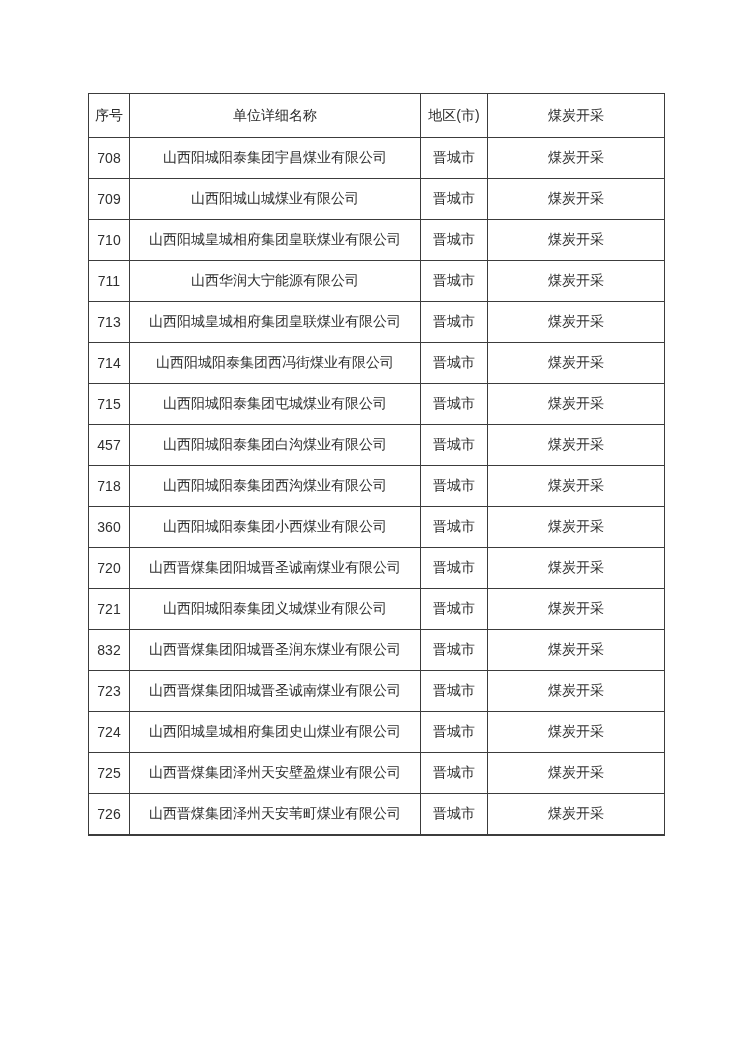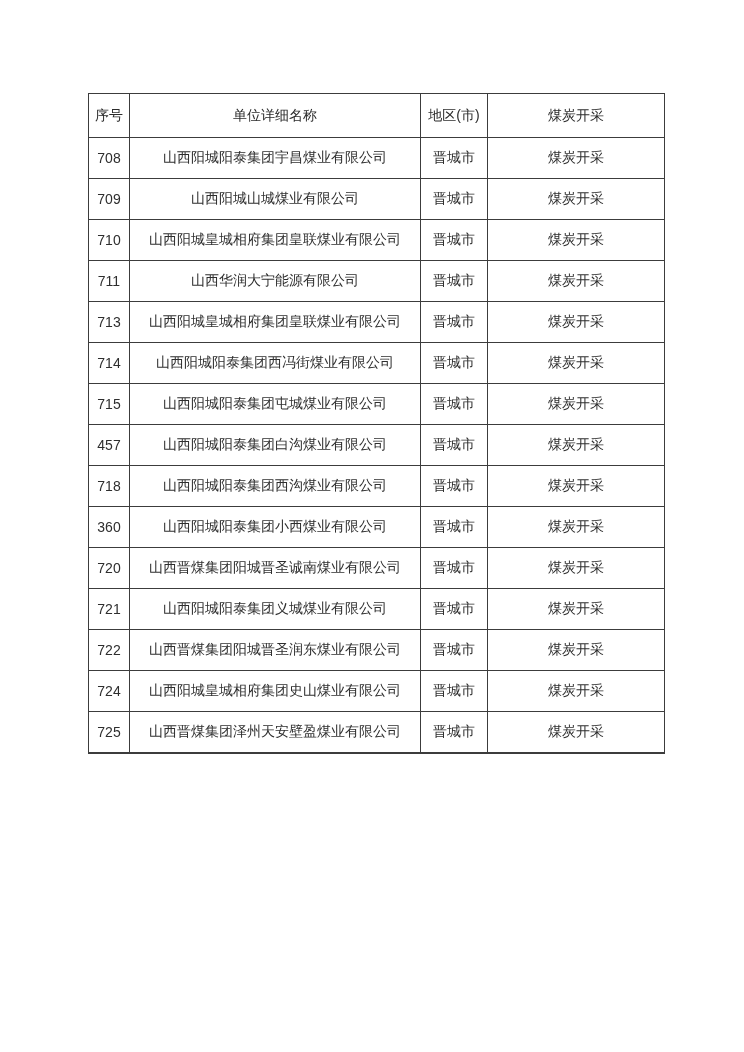"722" td { text: 722 -> 832 }
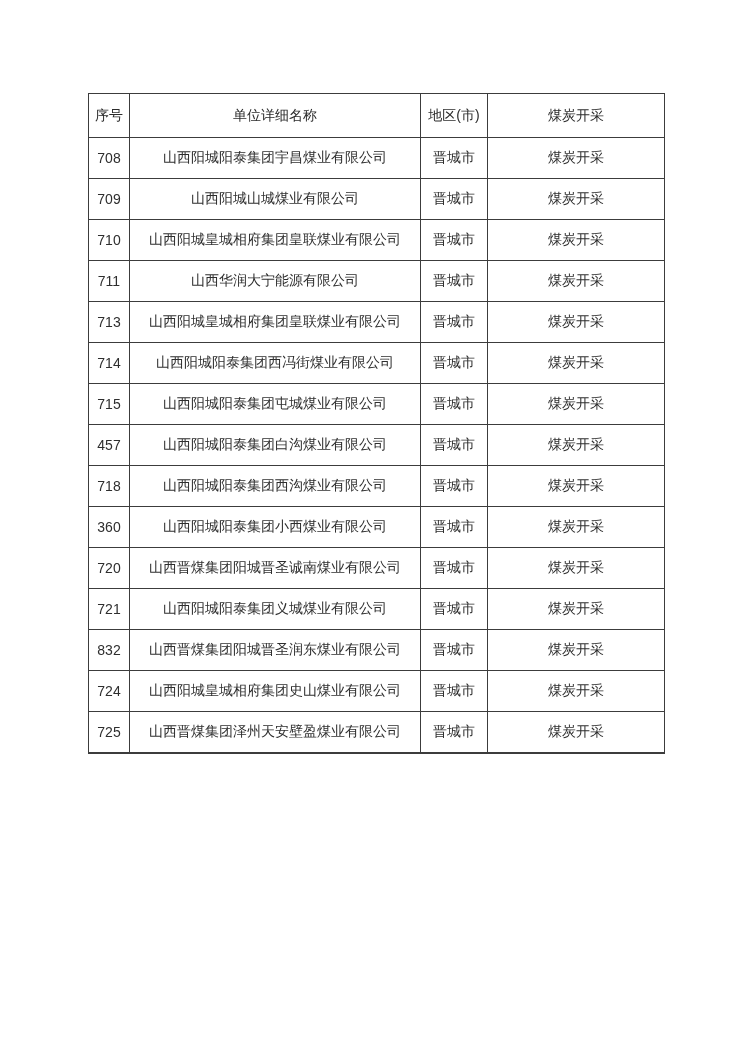"723" tr { html: none -> <tr> <td>723</td> <td>山西晋煤集团阳城晋圣诚南煤业有限公司</td> <td>晋城市</td> <td>煤炭开采</td> </tr> }
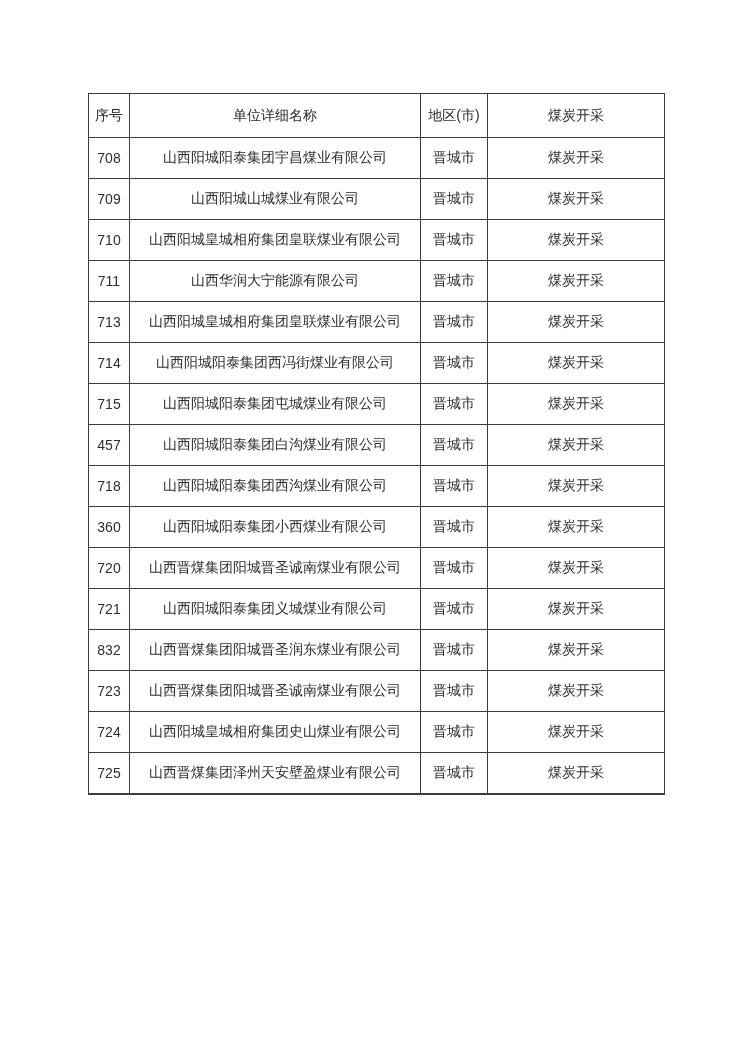"726" tr { html: none -> <tr> <td>726</td> <td>山西晋煤集团泽州天安苇町煤业有限公司</td> <td>晋城市</td> <td>煤炭开采</td> </tr> }
